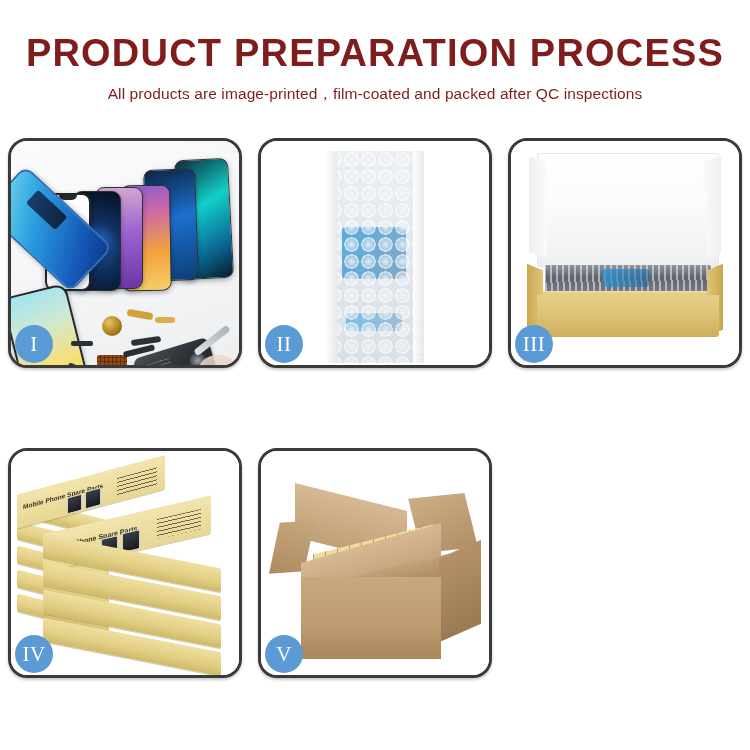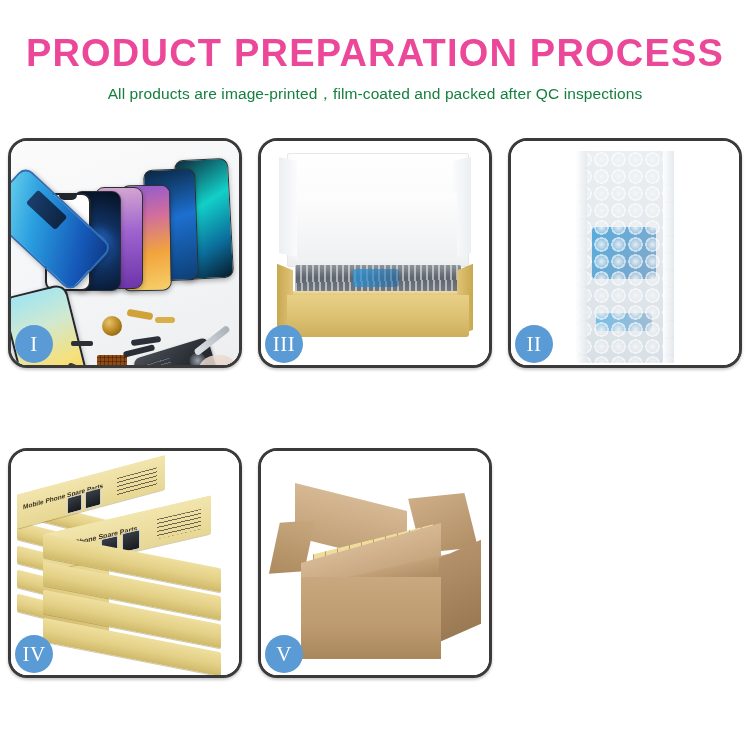"PRODUCT PREPARATION PROCESS" .title { color: #ec4899 -> #7f1d1d }
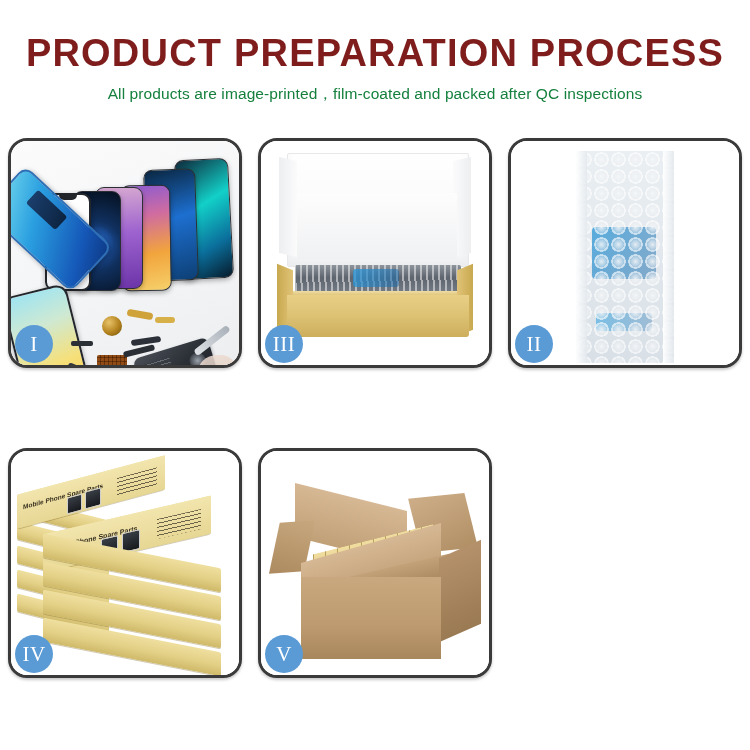"All products are" .subtitle { color: #15803d -> #7f1d1d }
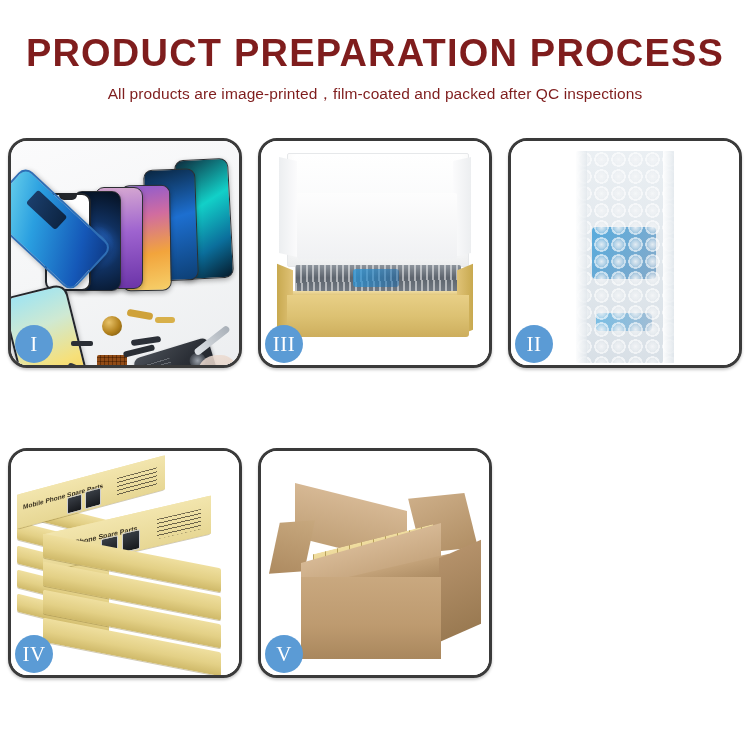"III" div.panel { order: before "II" -> after "II" }
